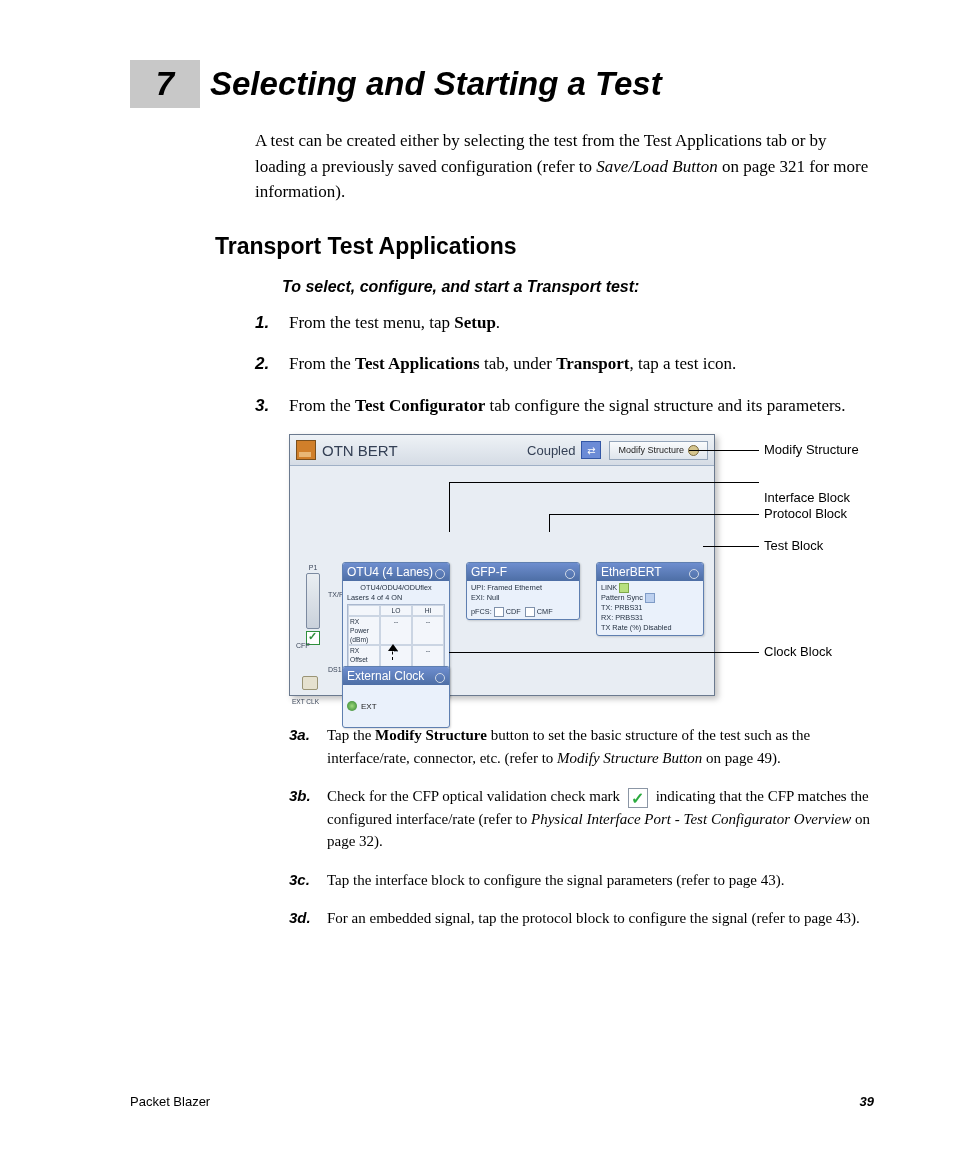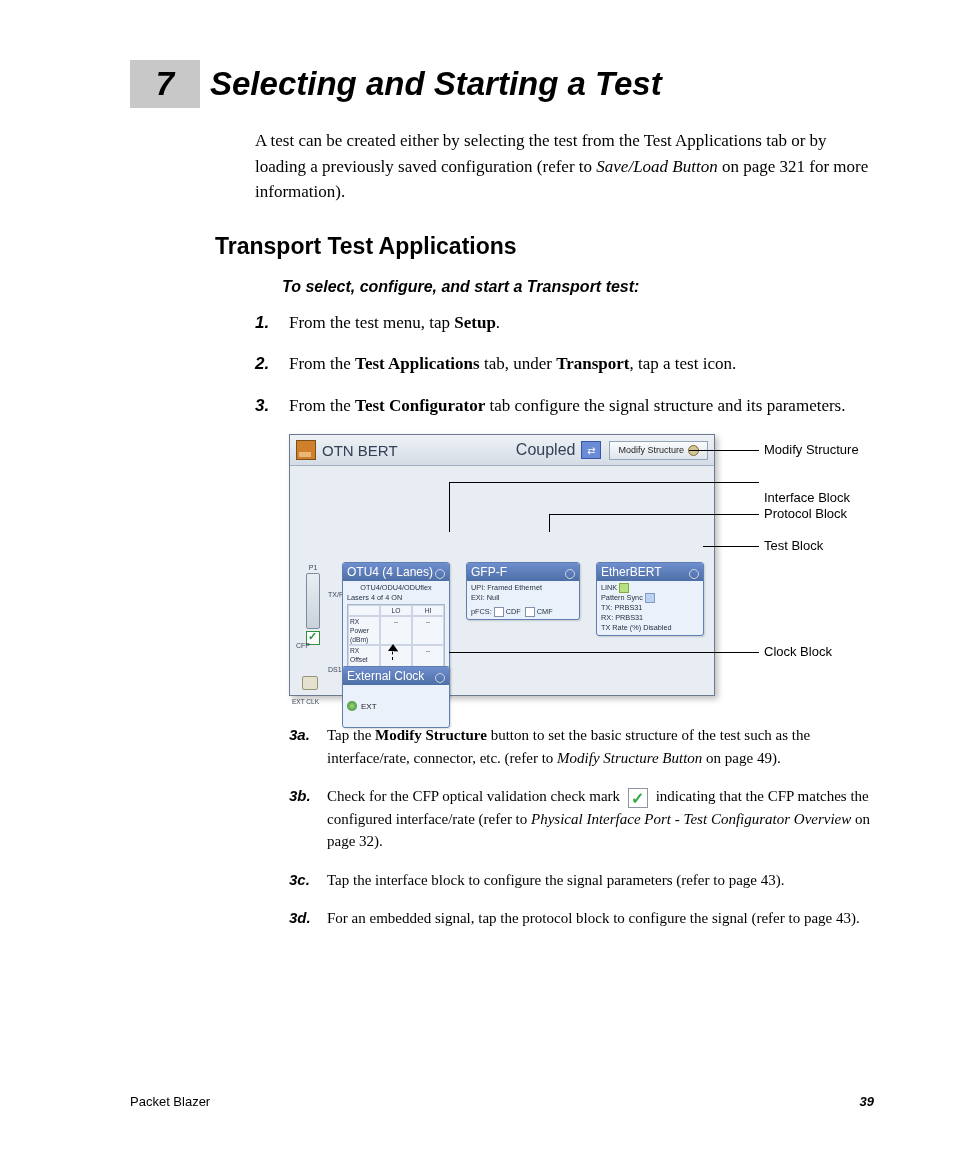"Coupled" .ss-coupled { font-size: 16px -> 13px }
